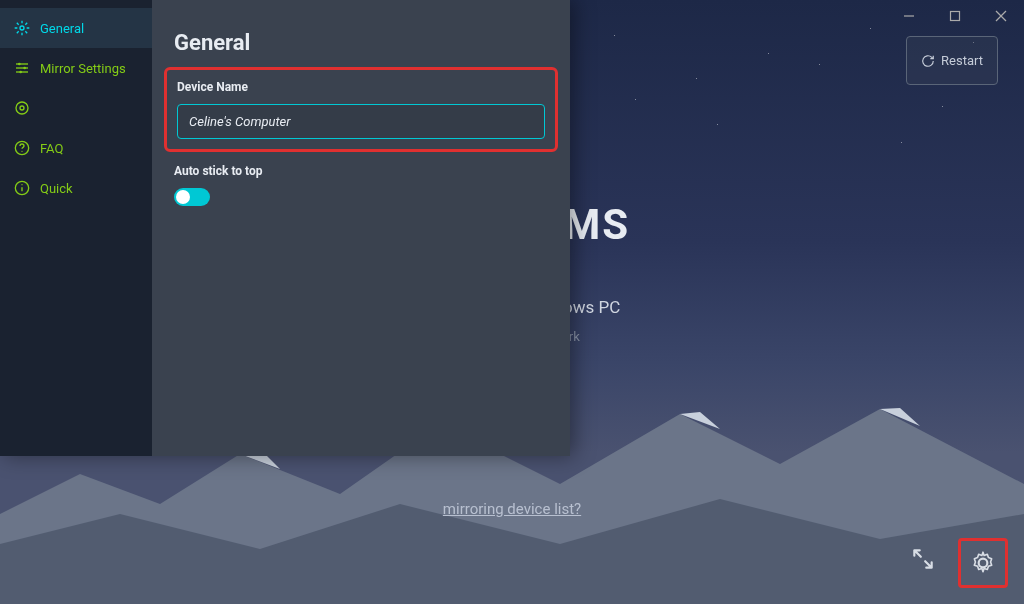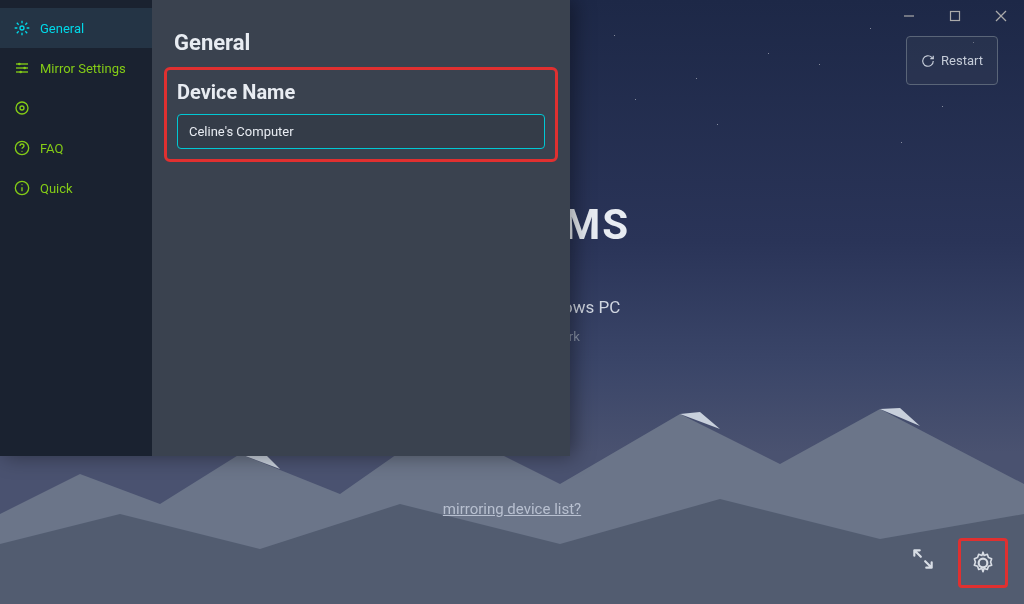"Device Name" .setting-label { font-size: 20px -> 12px }
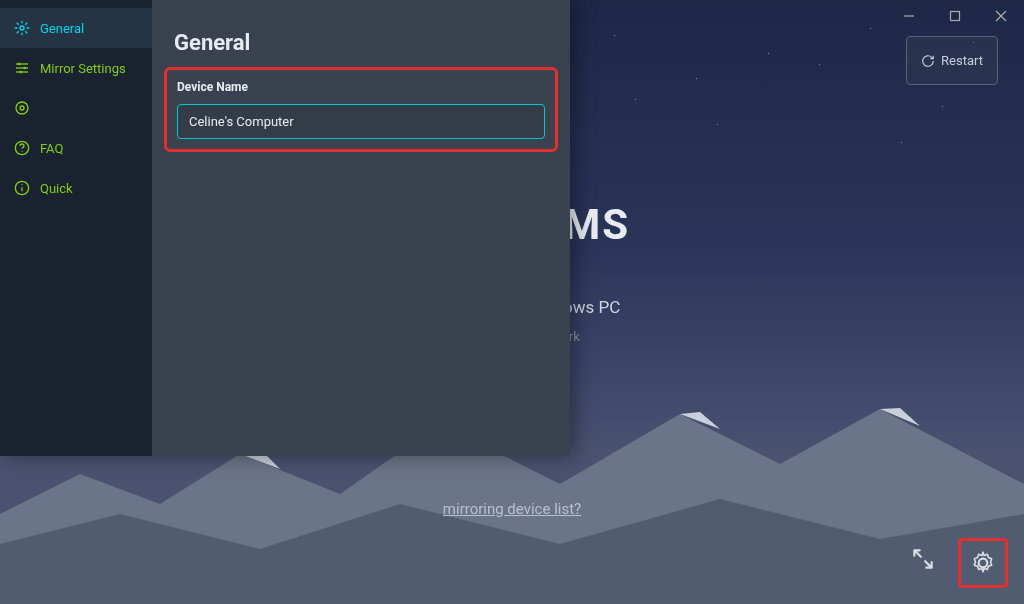"Celine's Computer" .setting-input { font-style: none -> italic }
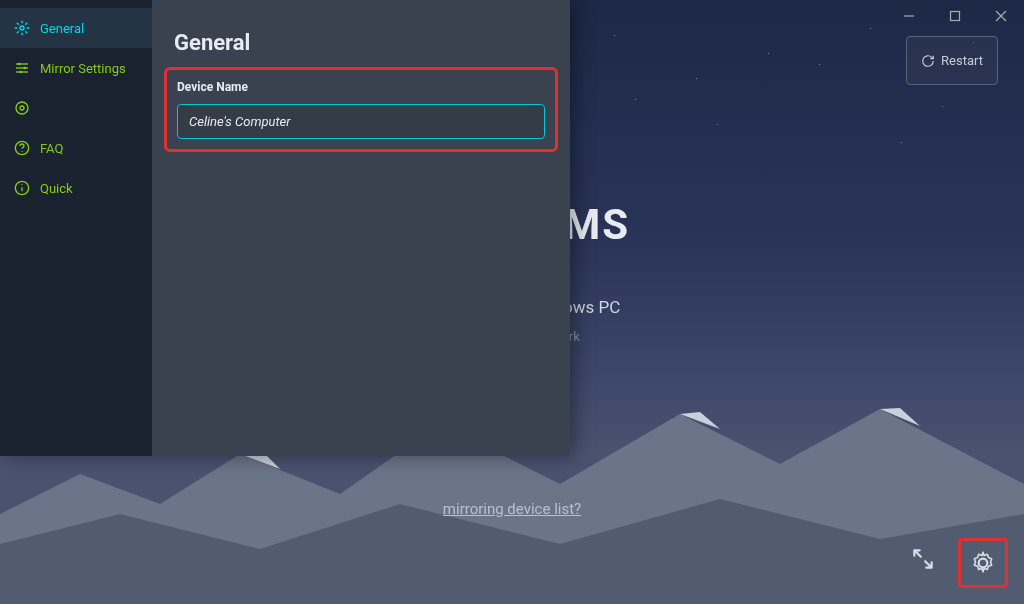"Auto stick to top" div.setting-group { html: none -> <div> <label>Auto stick to top</label> <div></div> </div> }
